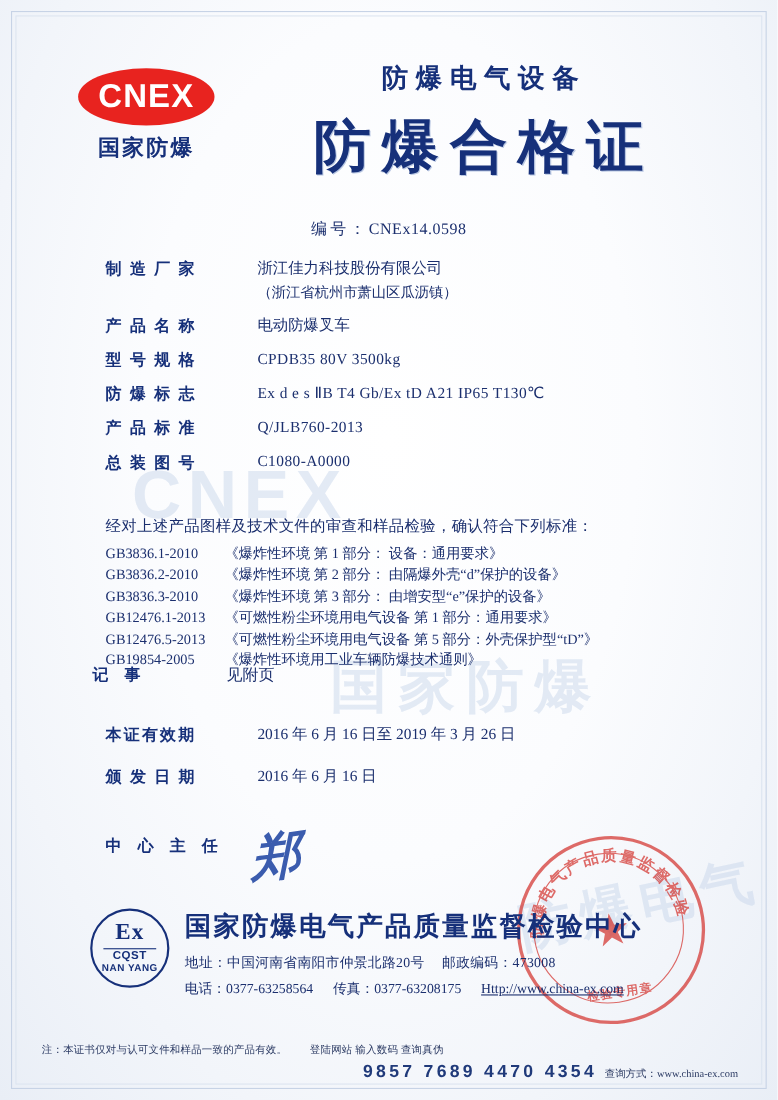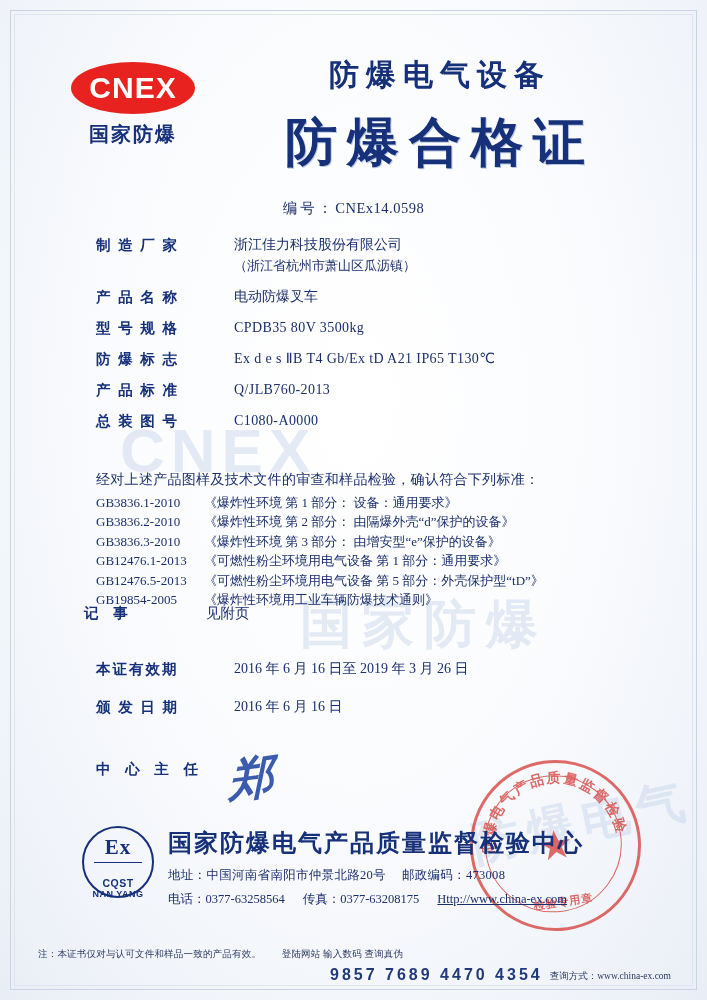"防爆电气设备" .title-small { font-size: 30px -> 24px }
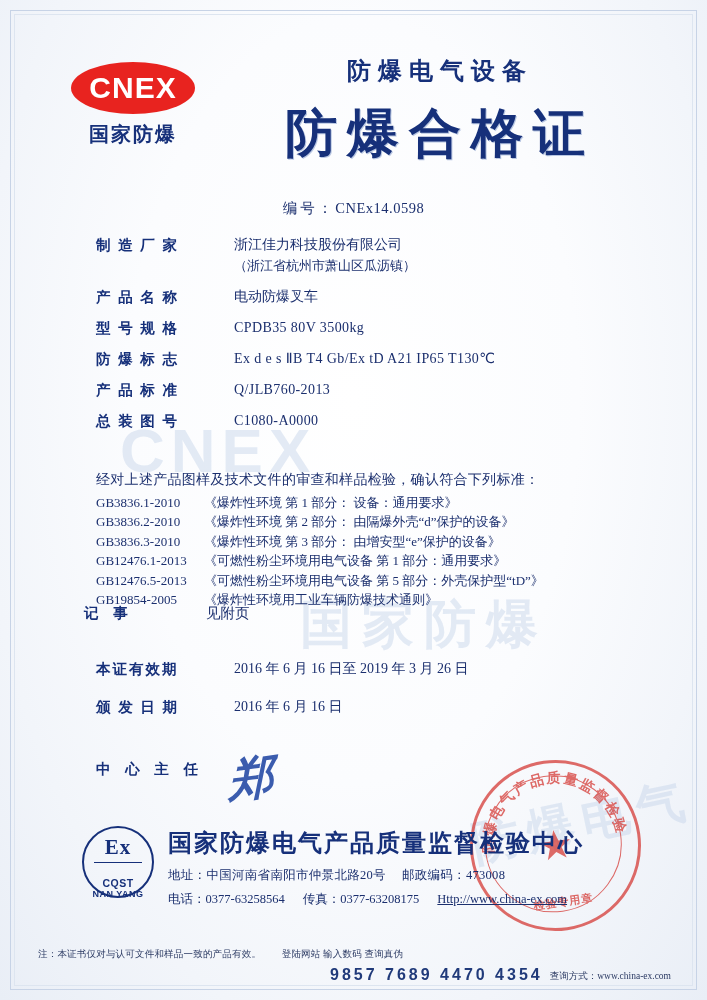"CQST" .footer-badge .cqst { padding-top: 14px -> 0 }
